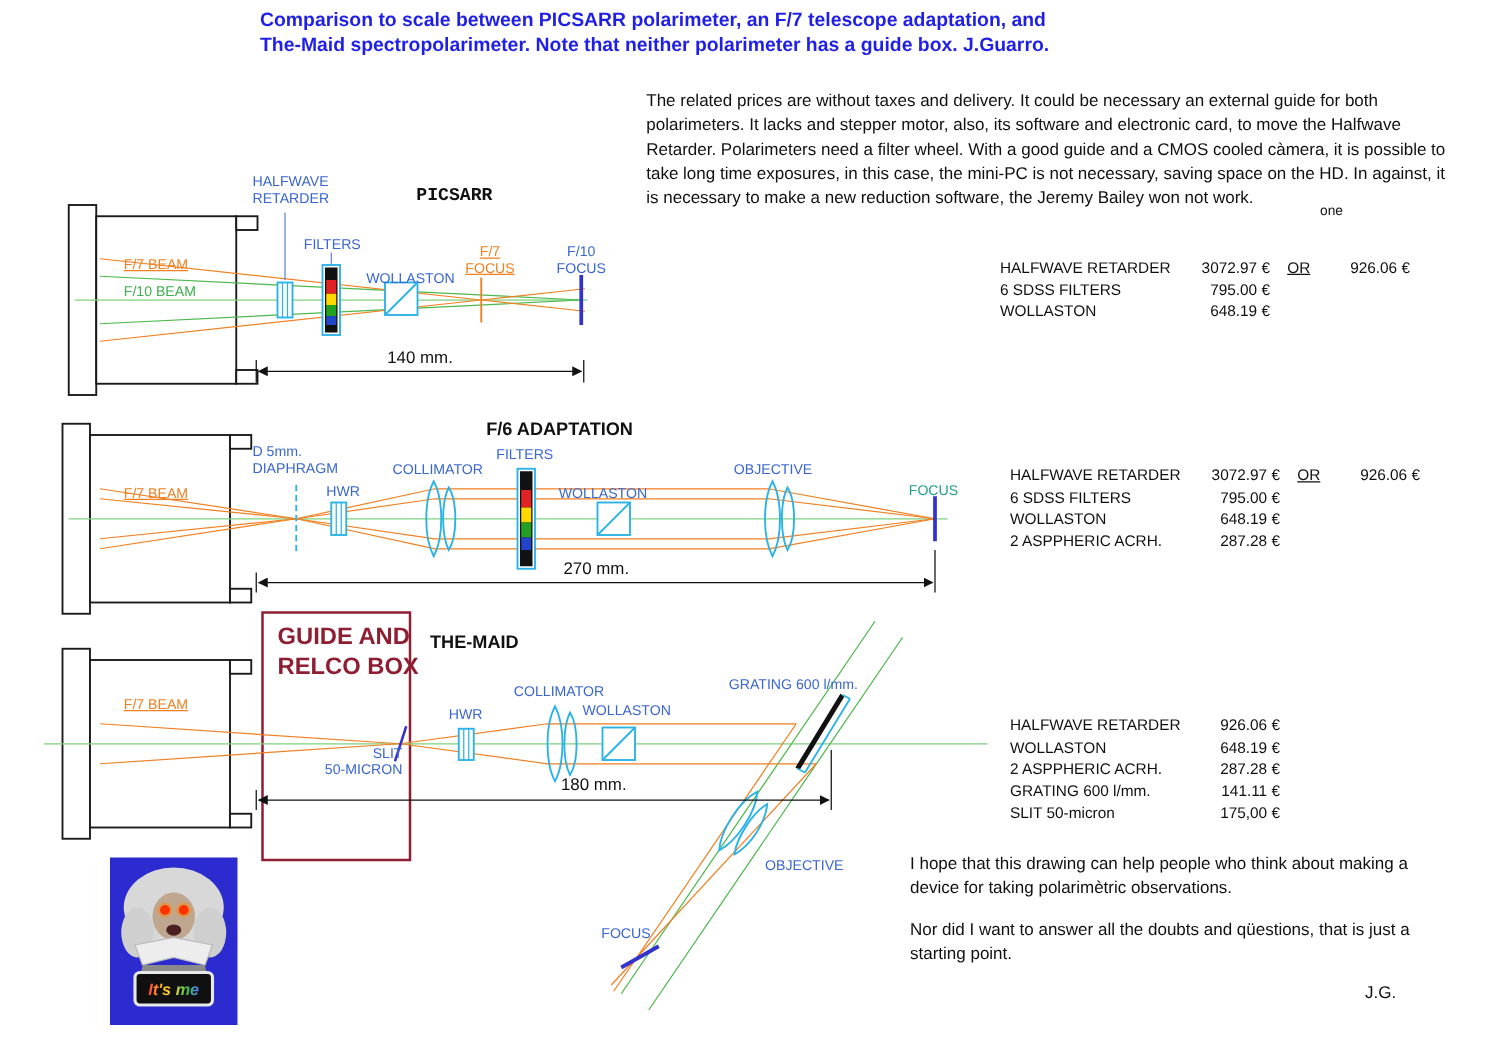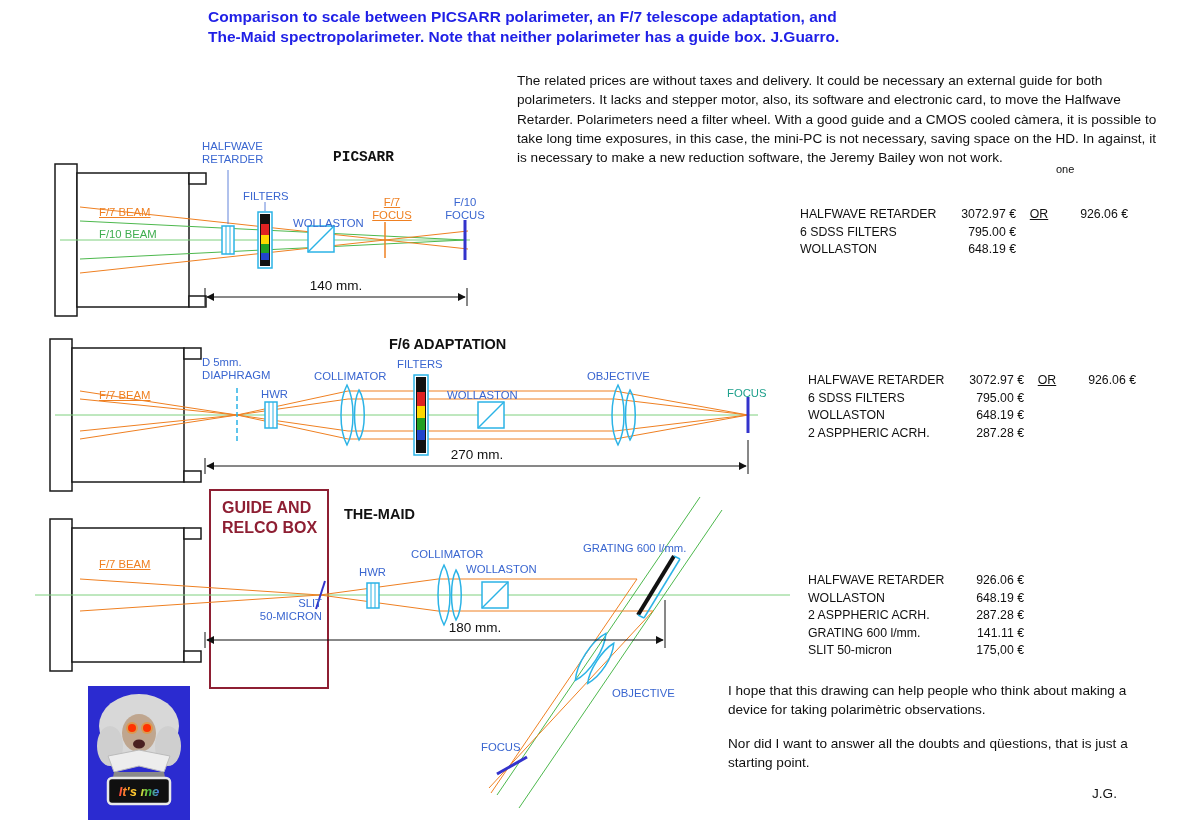"GUIDE AND" .boxlbl { font-size: 16px -> 19px }
